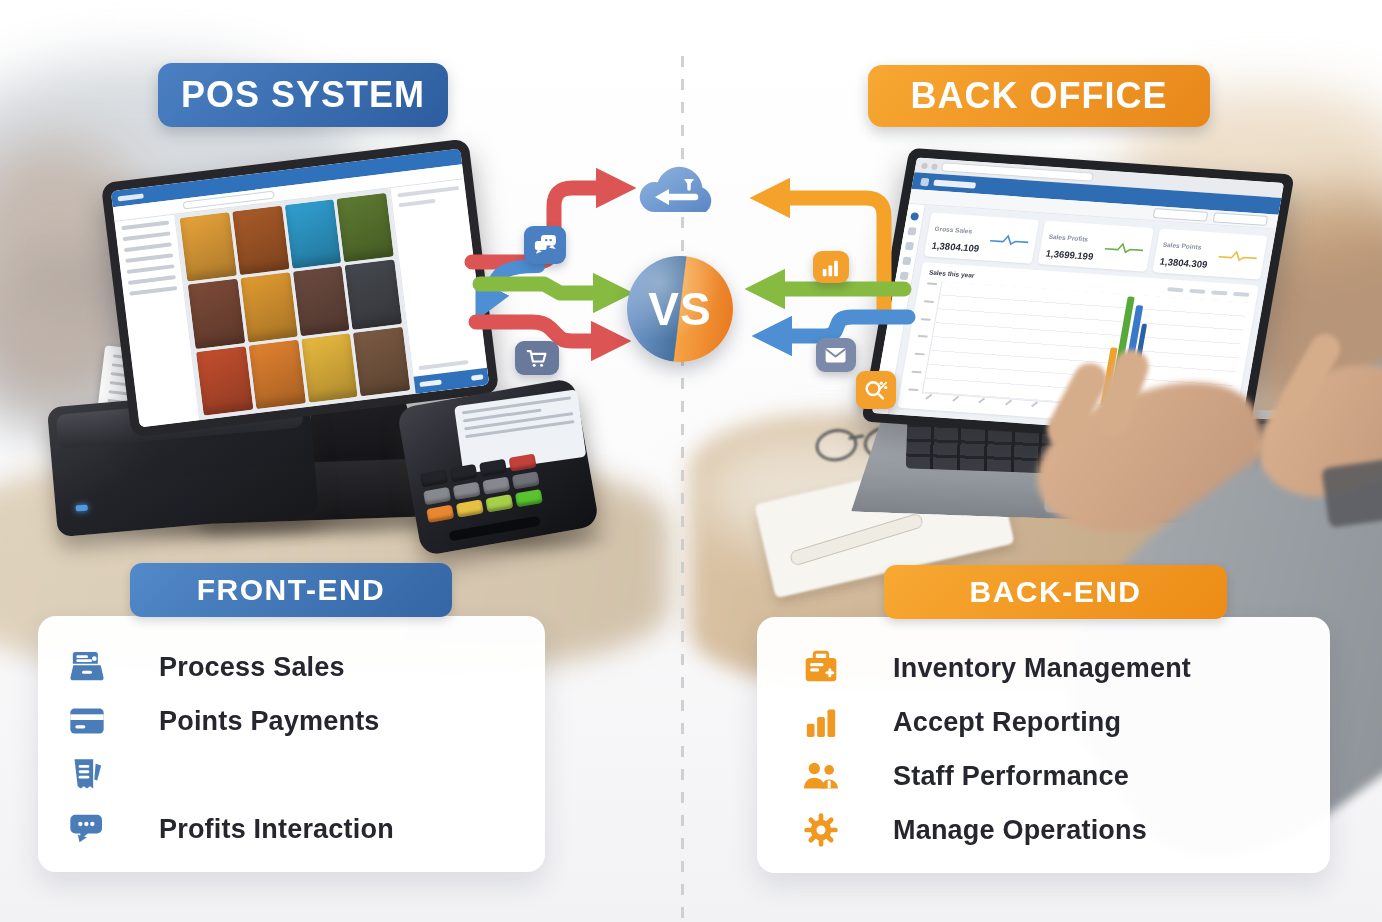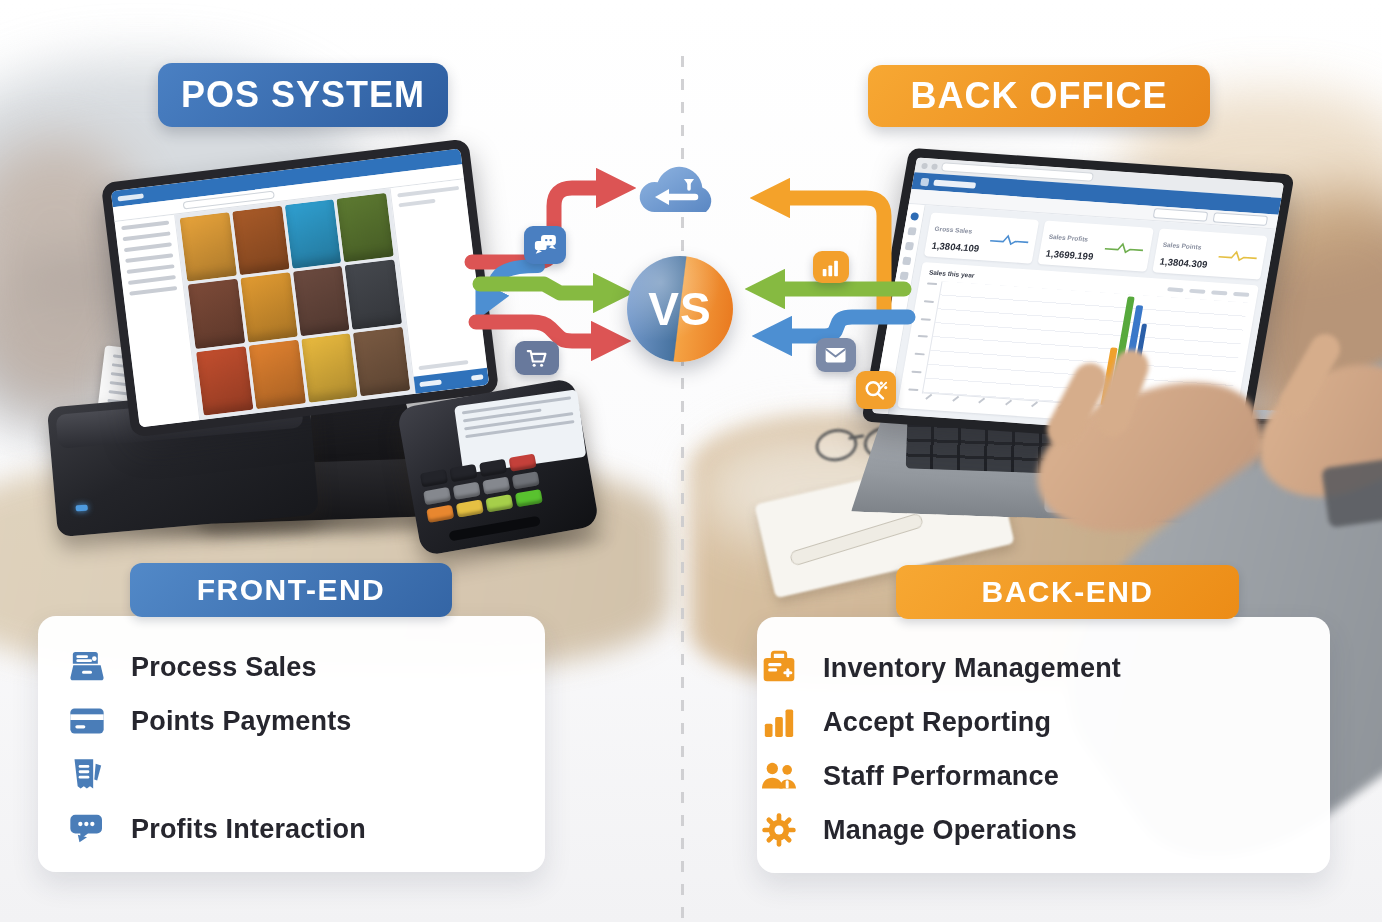"BACK-END" .sub-back { margin-left: 12px -> none }
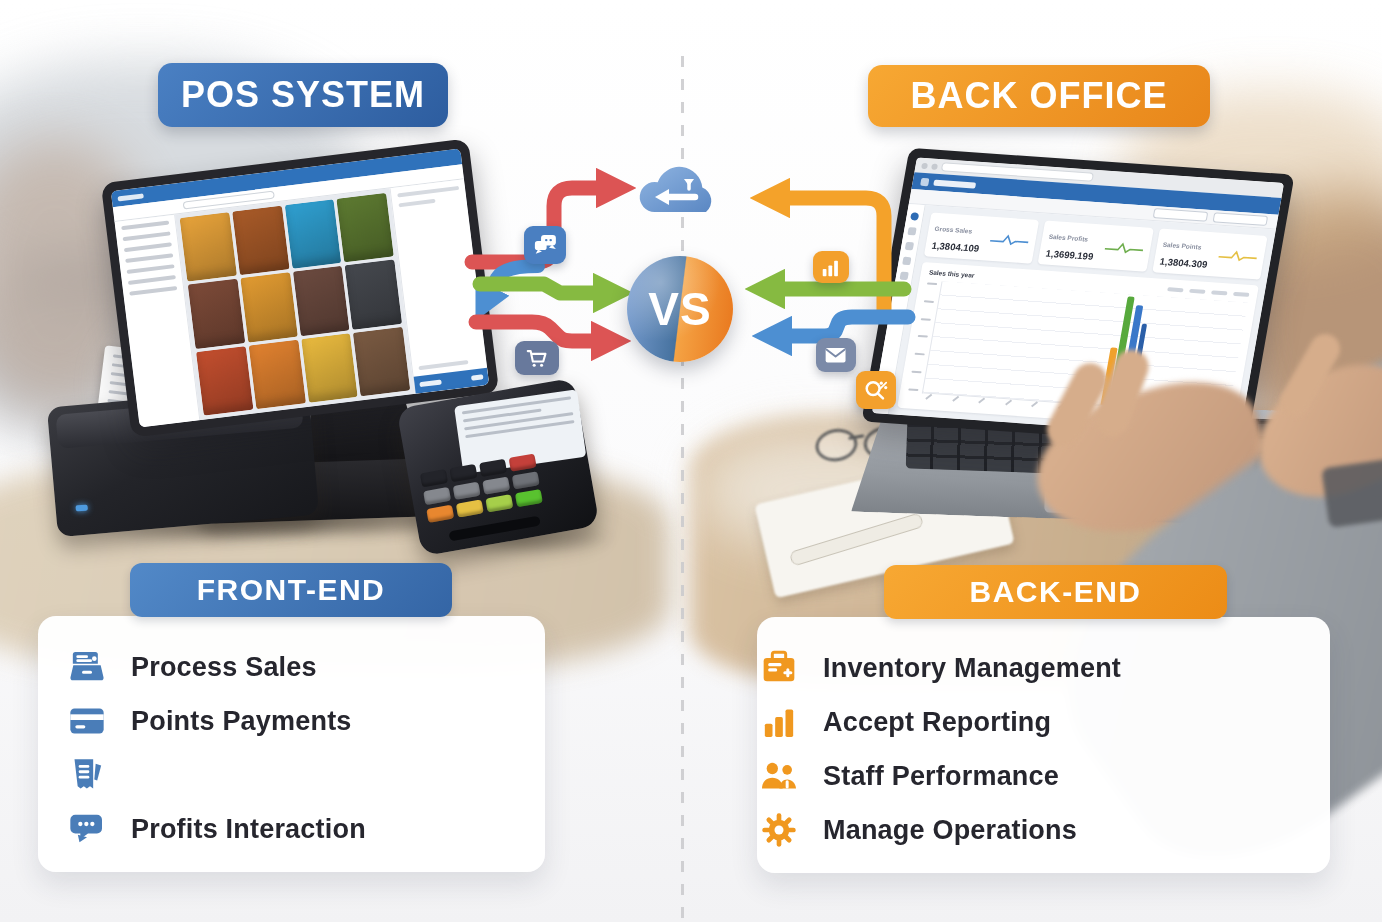"Process Sales" .feature-item { gap: none -> 28px }
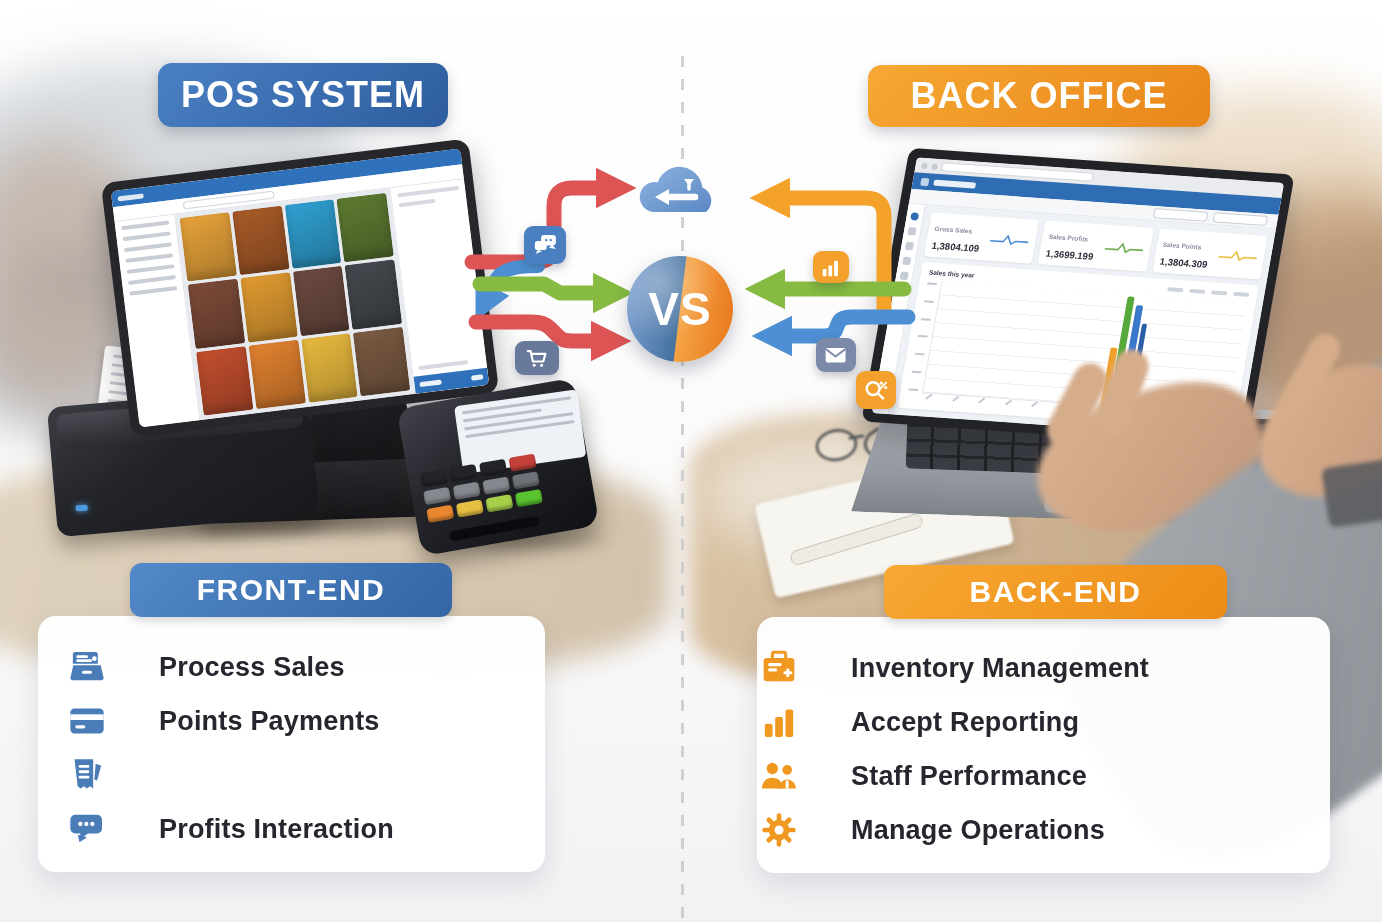"Inventory Management" .card-back .feature-item { padding-left: none -> 42px }
